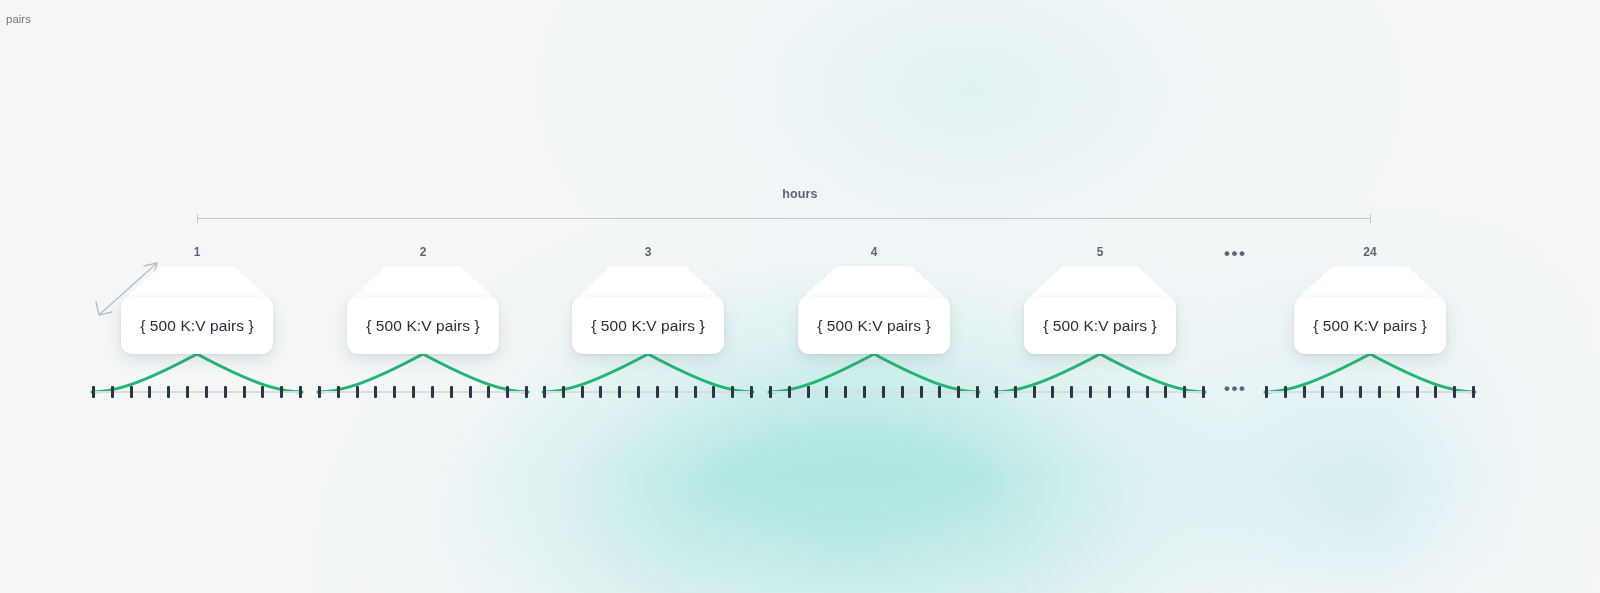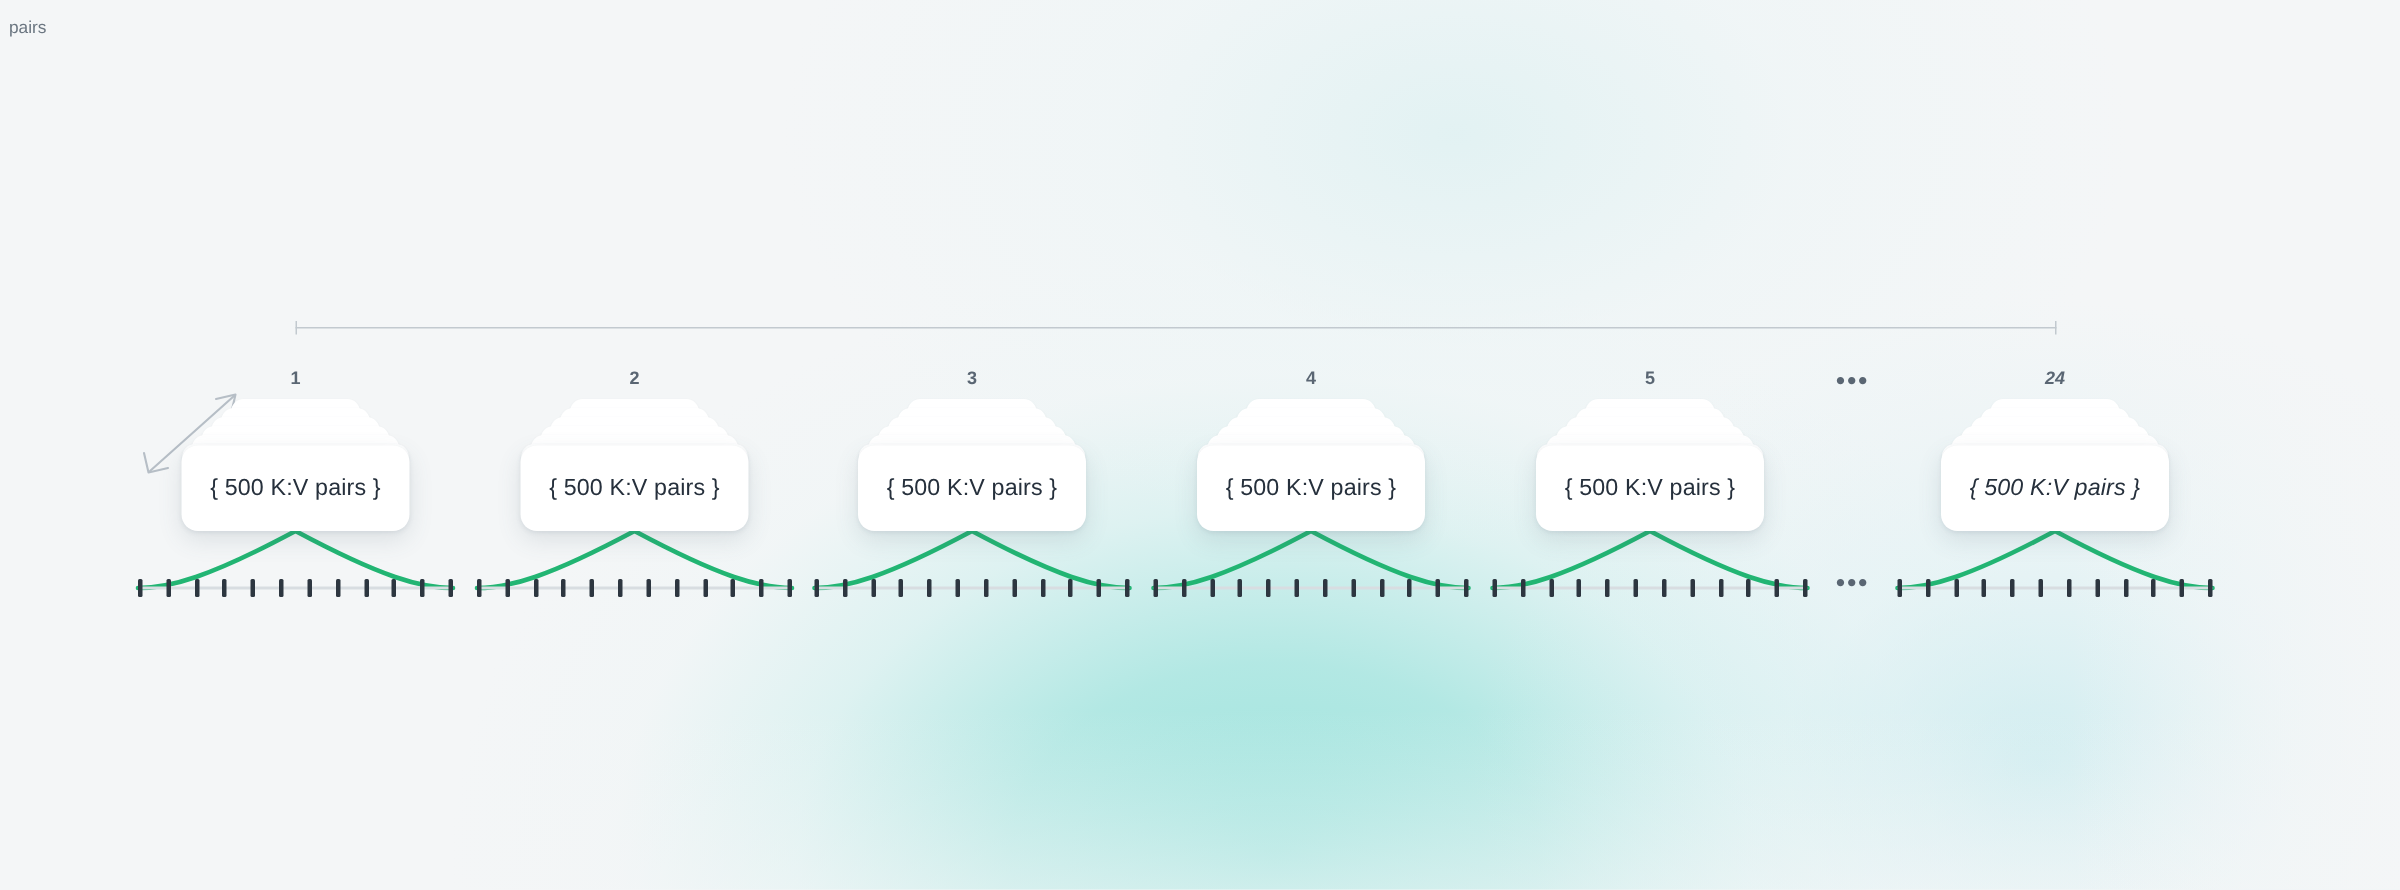"hours" div { html: none -> <div>hours</div> }
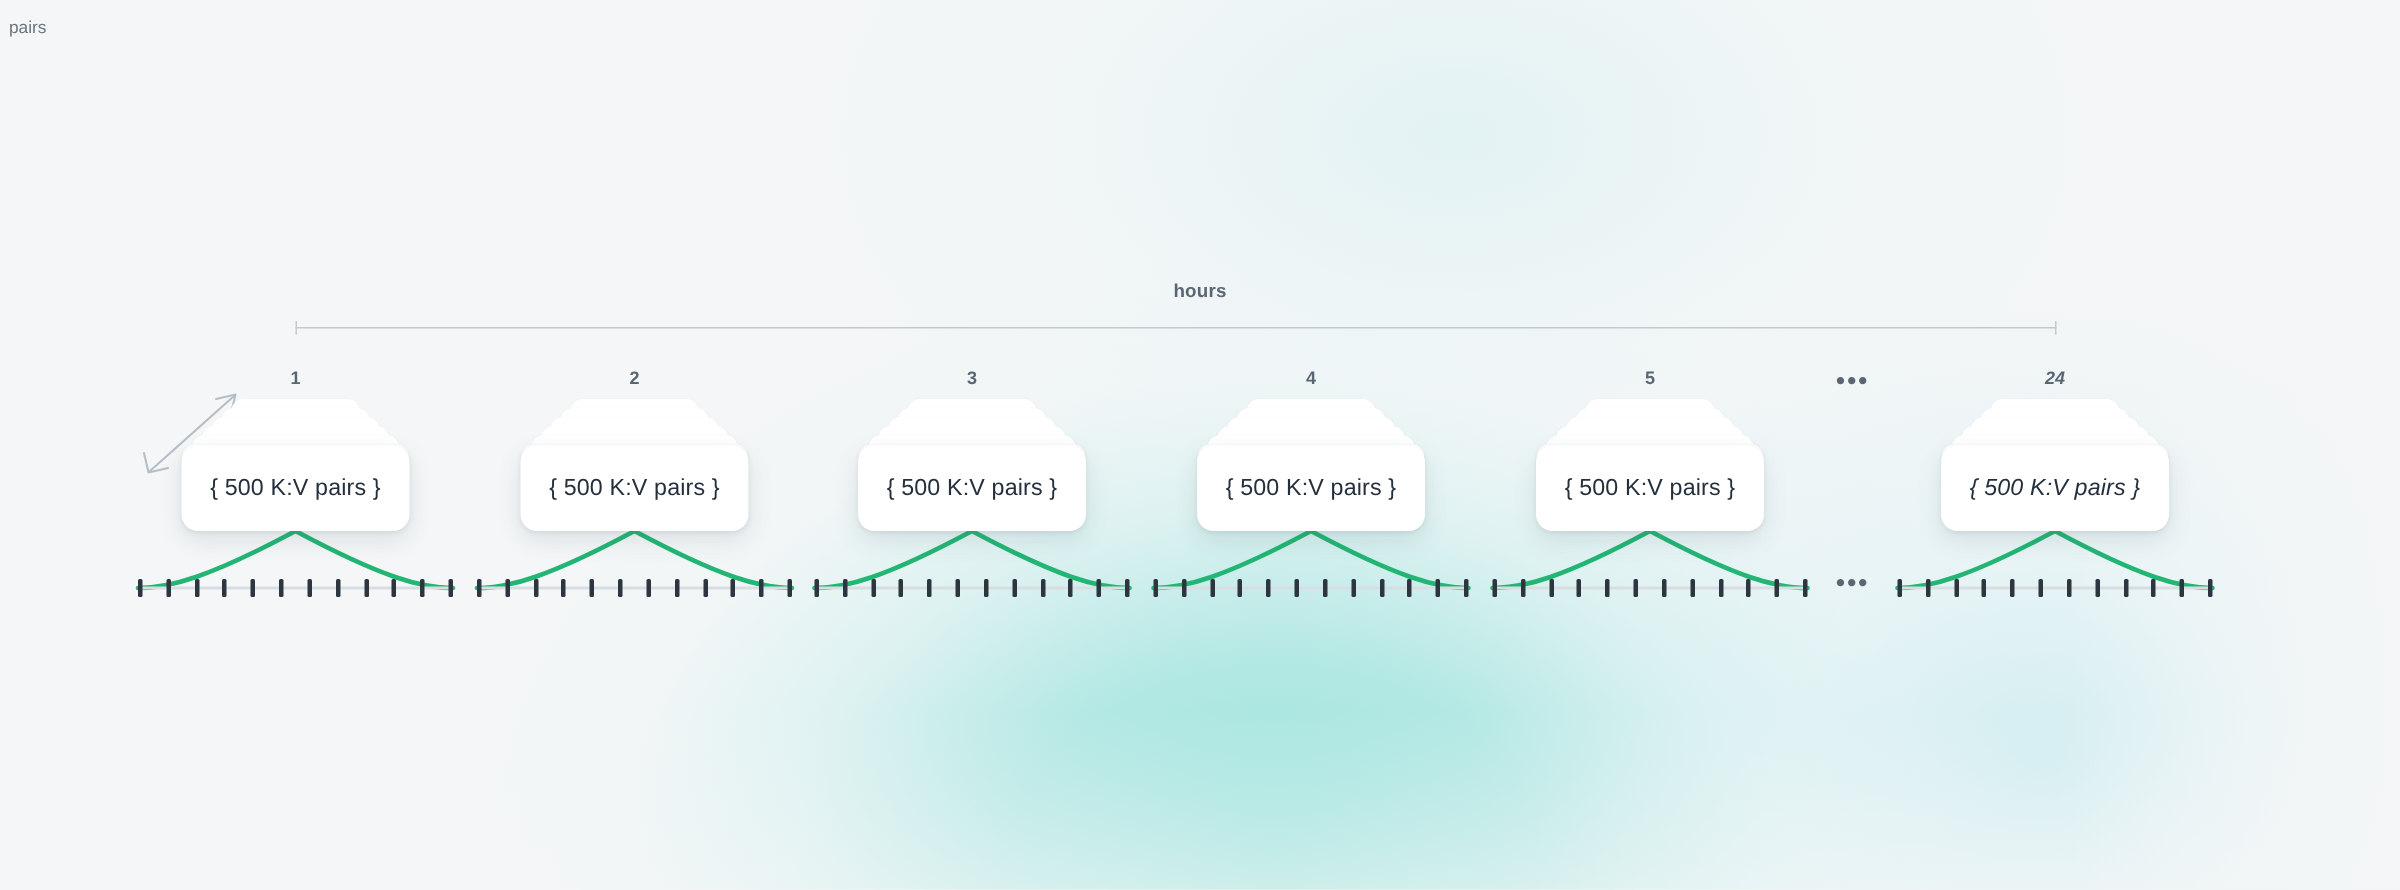"24" div.group { font-style: italic -> none }
